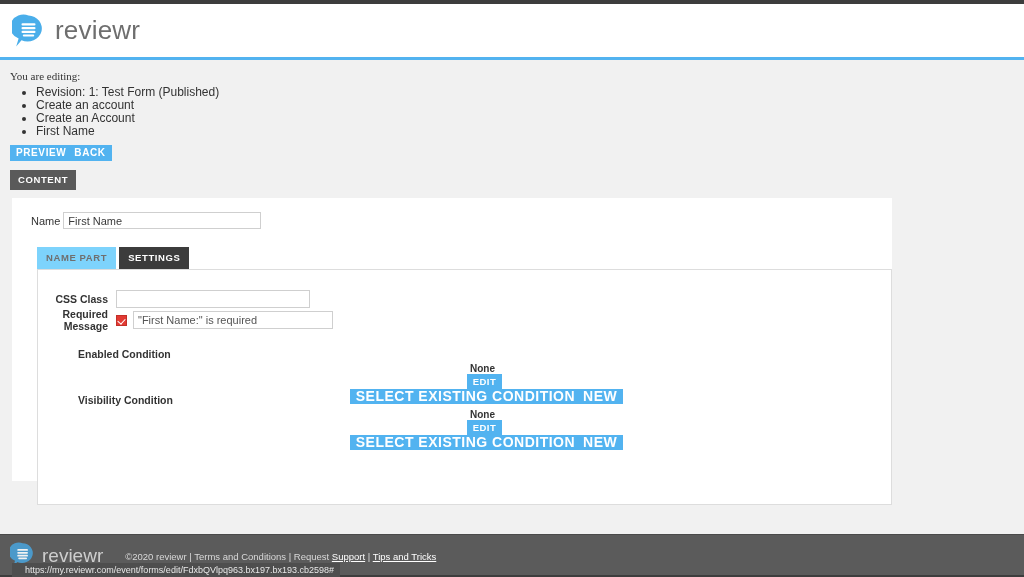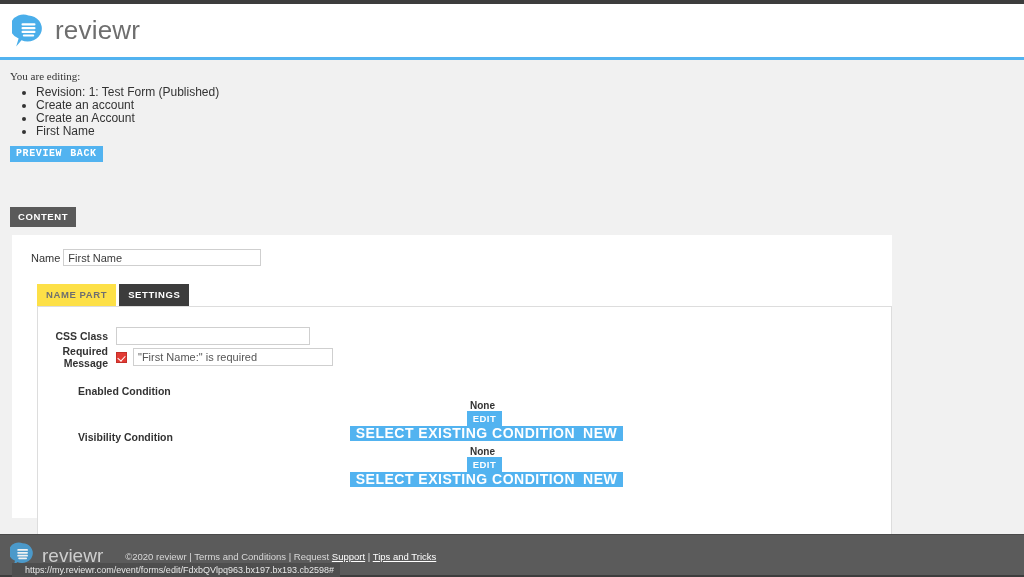"PREVIEW" .action-bar a { font-family: Liberation Mono, monospace -> none }
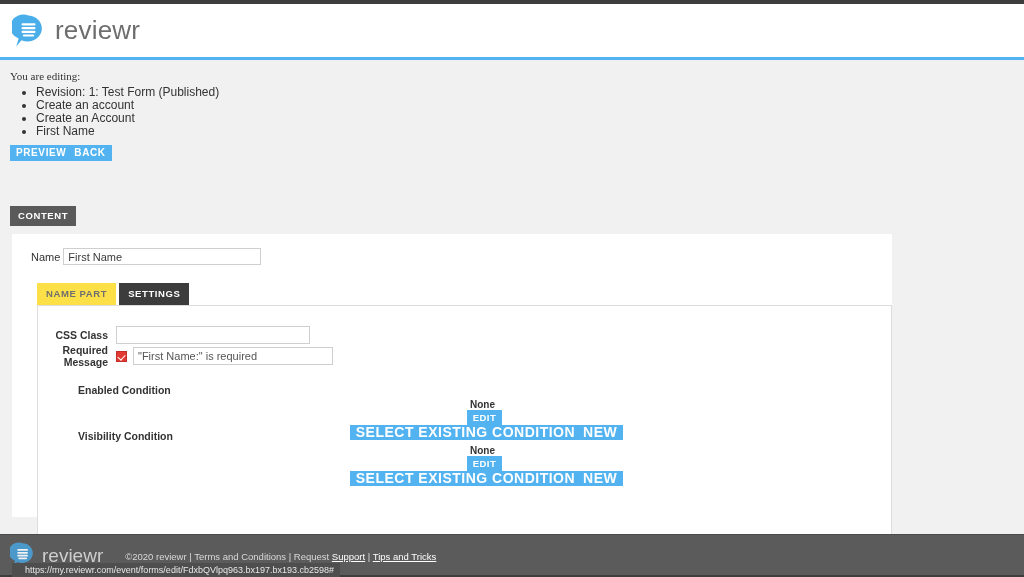"CONTENT" .content-tab { margin-top: 36px -> none }
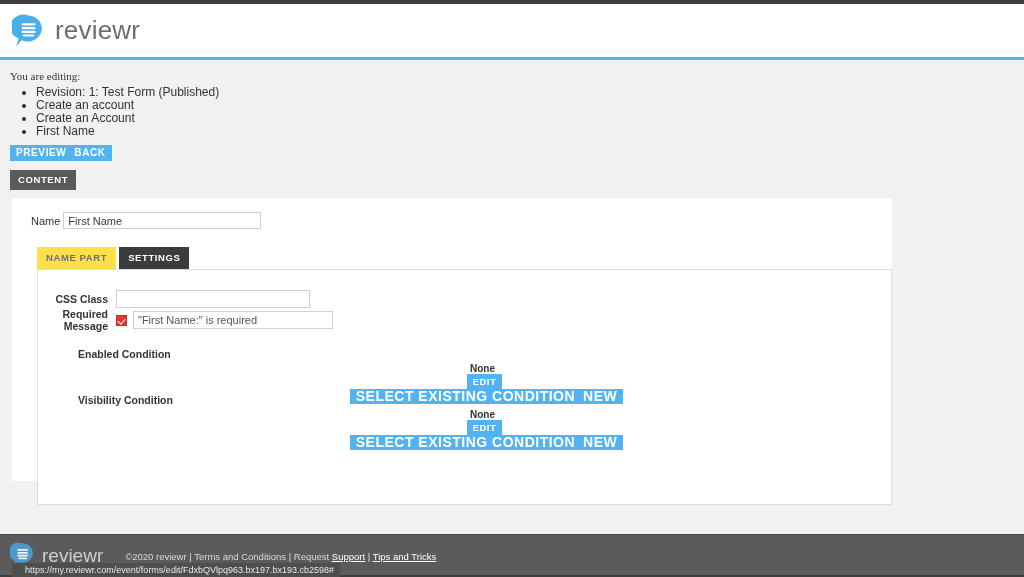"NAME PART" .tab.inactive { background: #fde047 -> #7dd3fc }
